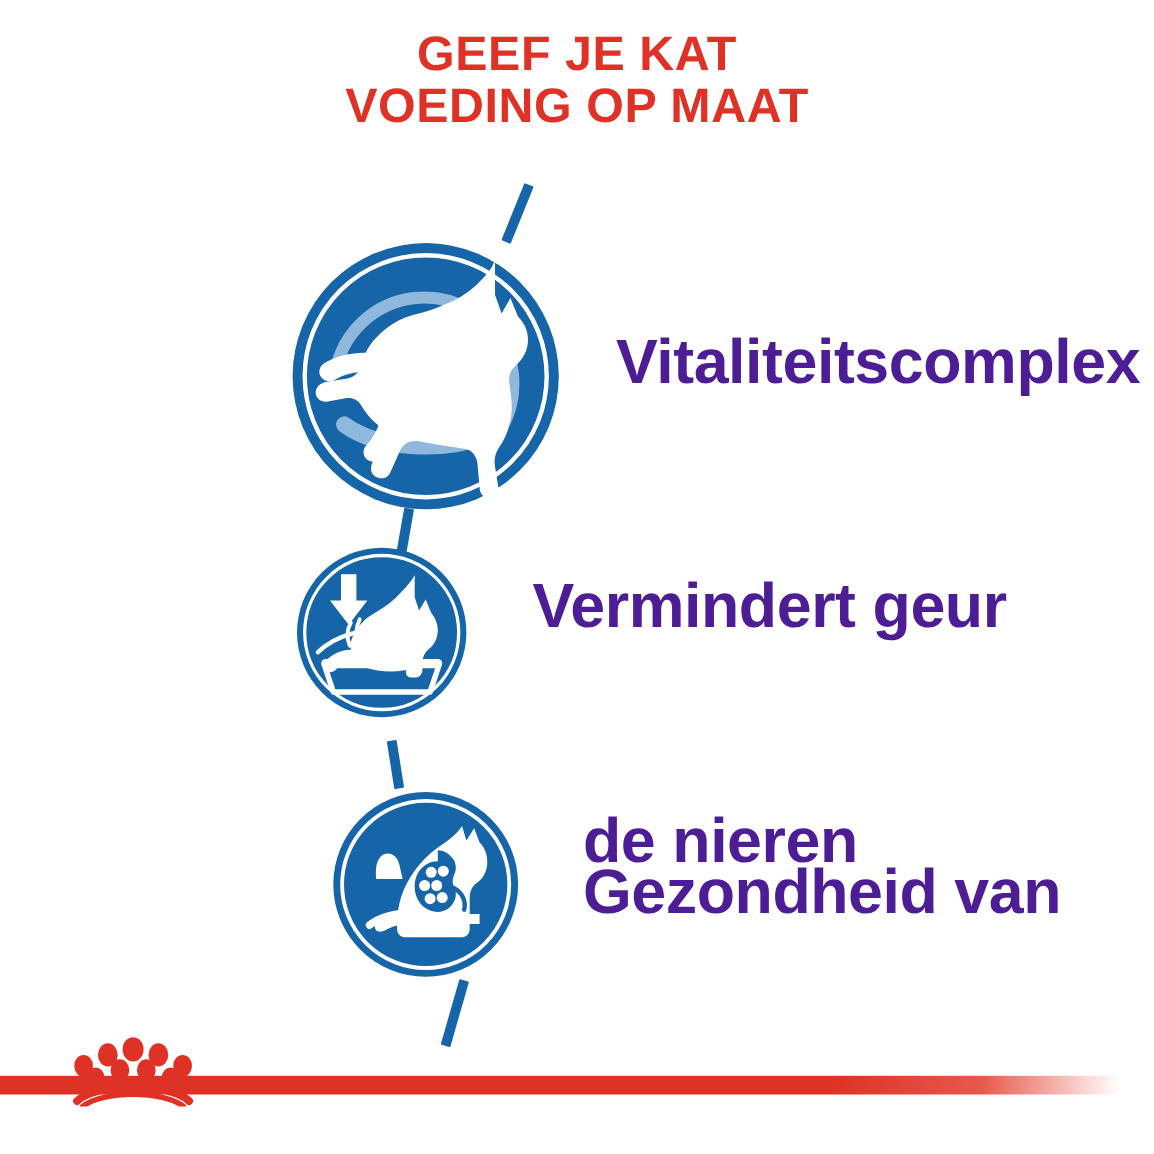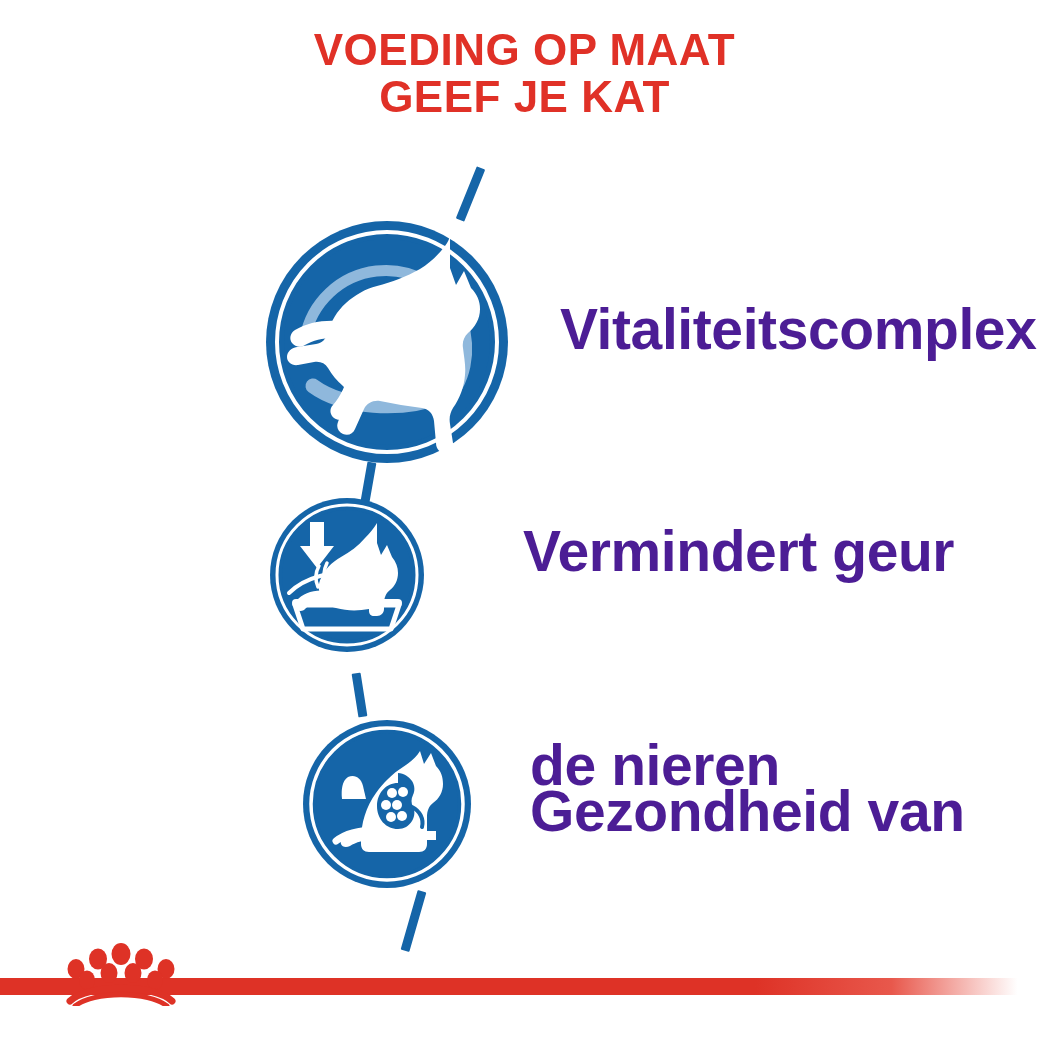"VOEDING OP MAAT" span.hl-line { order: before "GEEF JE KAT" -> after "GEEF JE KAT" }
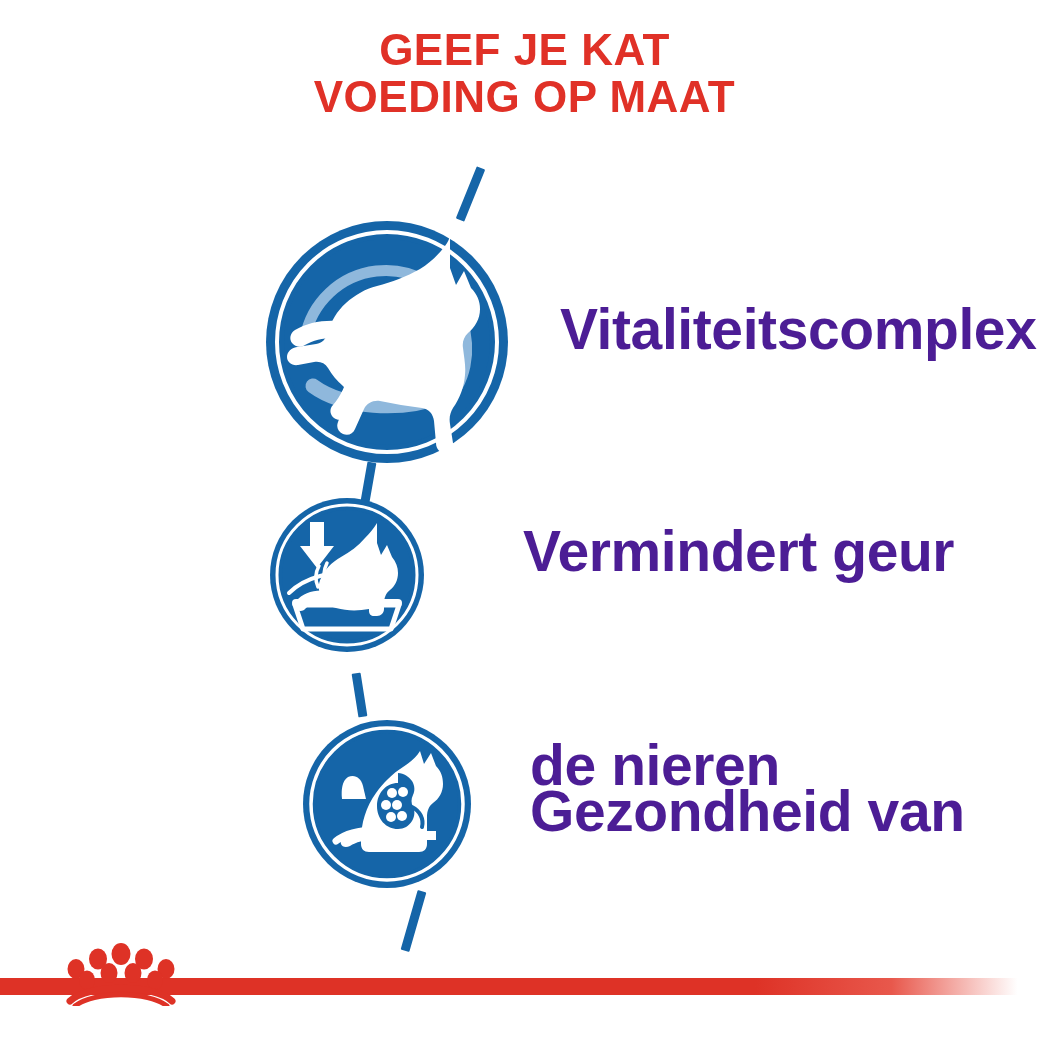"Vermindert geur" div.feature-row { left: 523px -> 484px }
